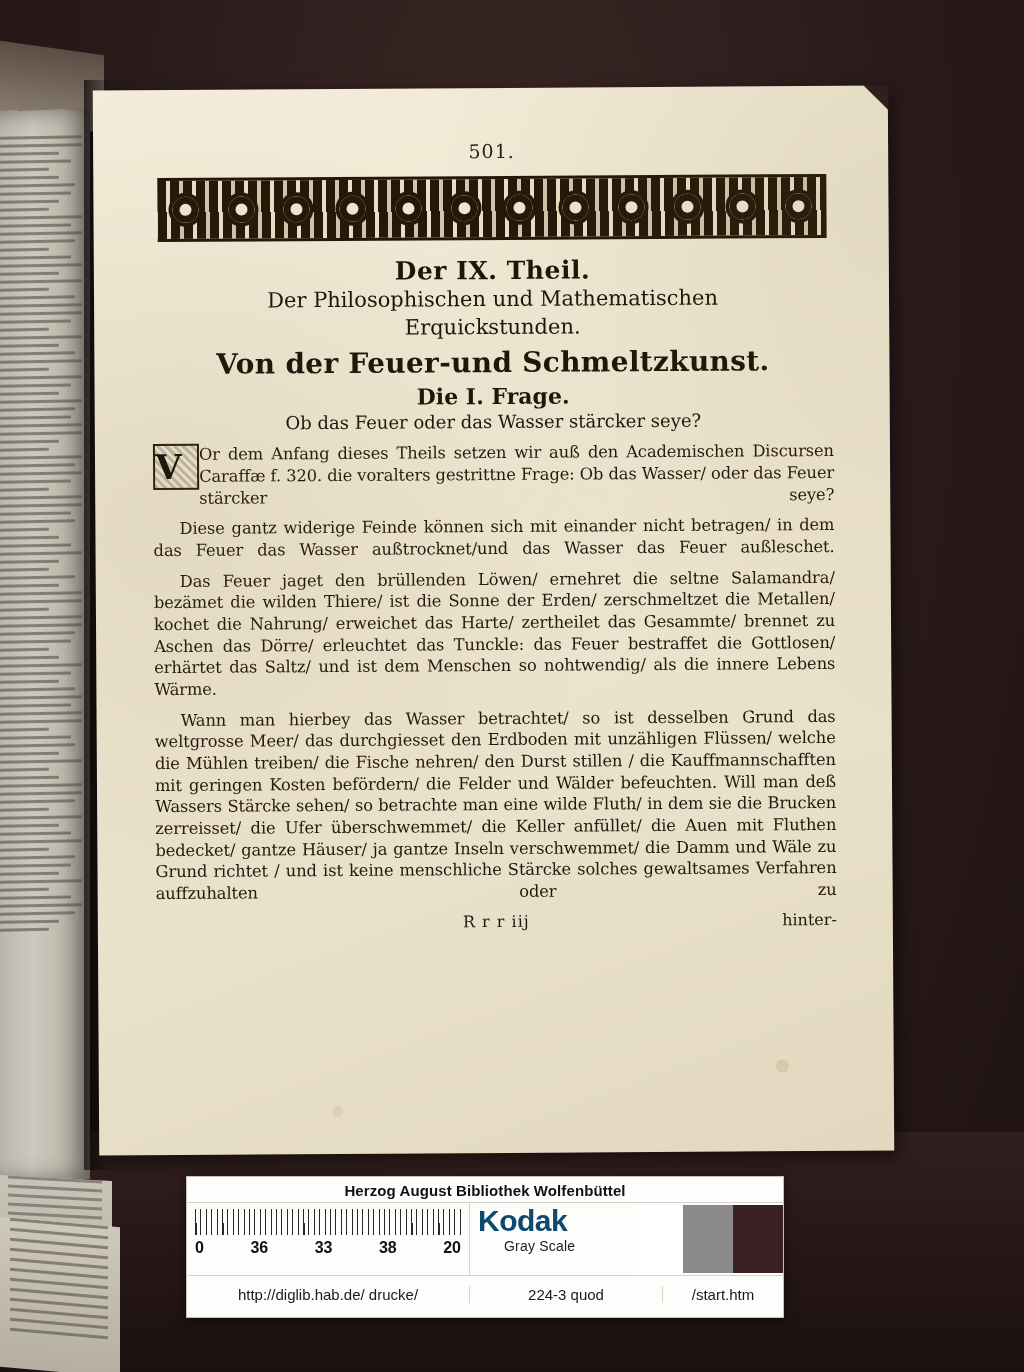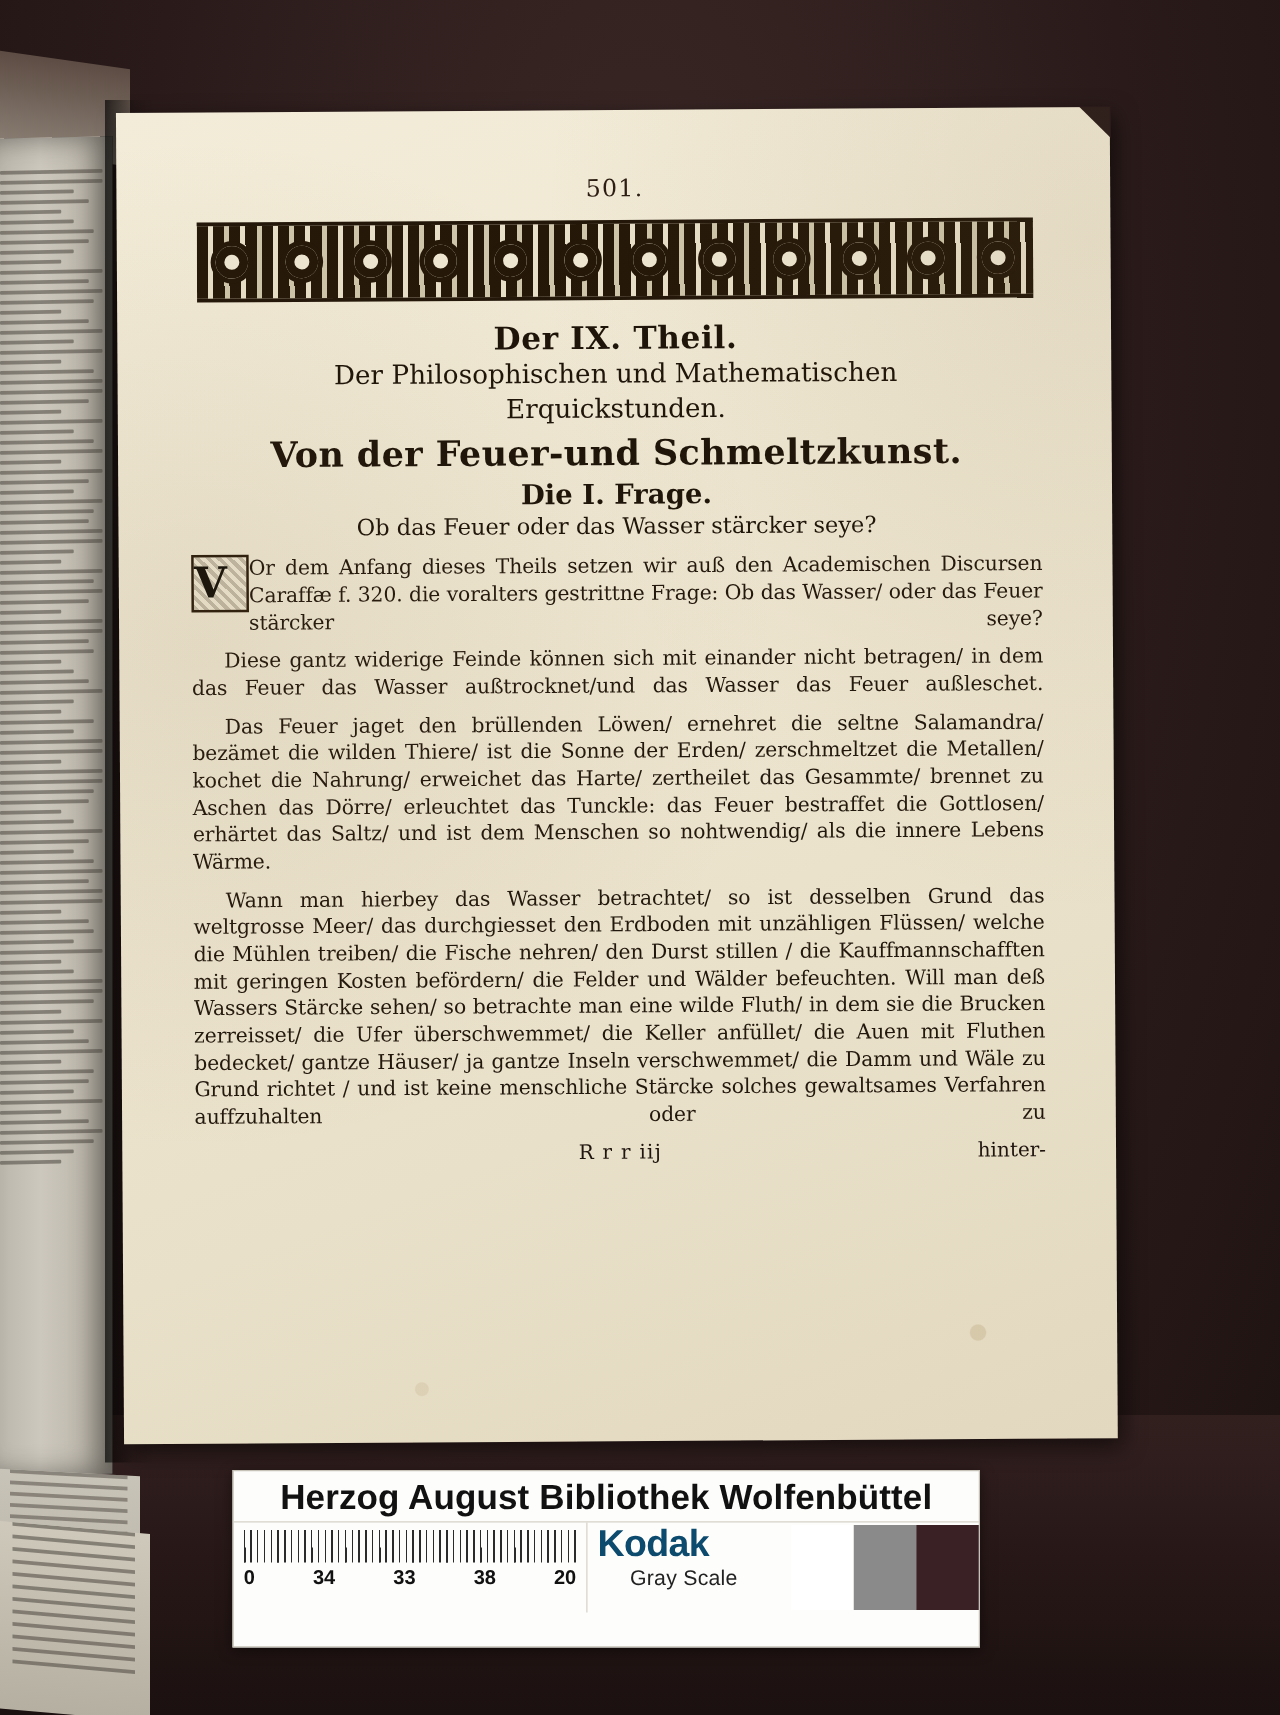"Herzog August Bibliothek Wolfenbüttel" .target-title { font-size: 28px -> 15px }
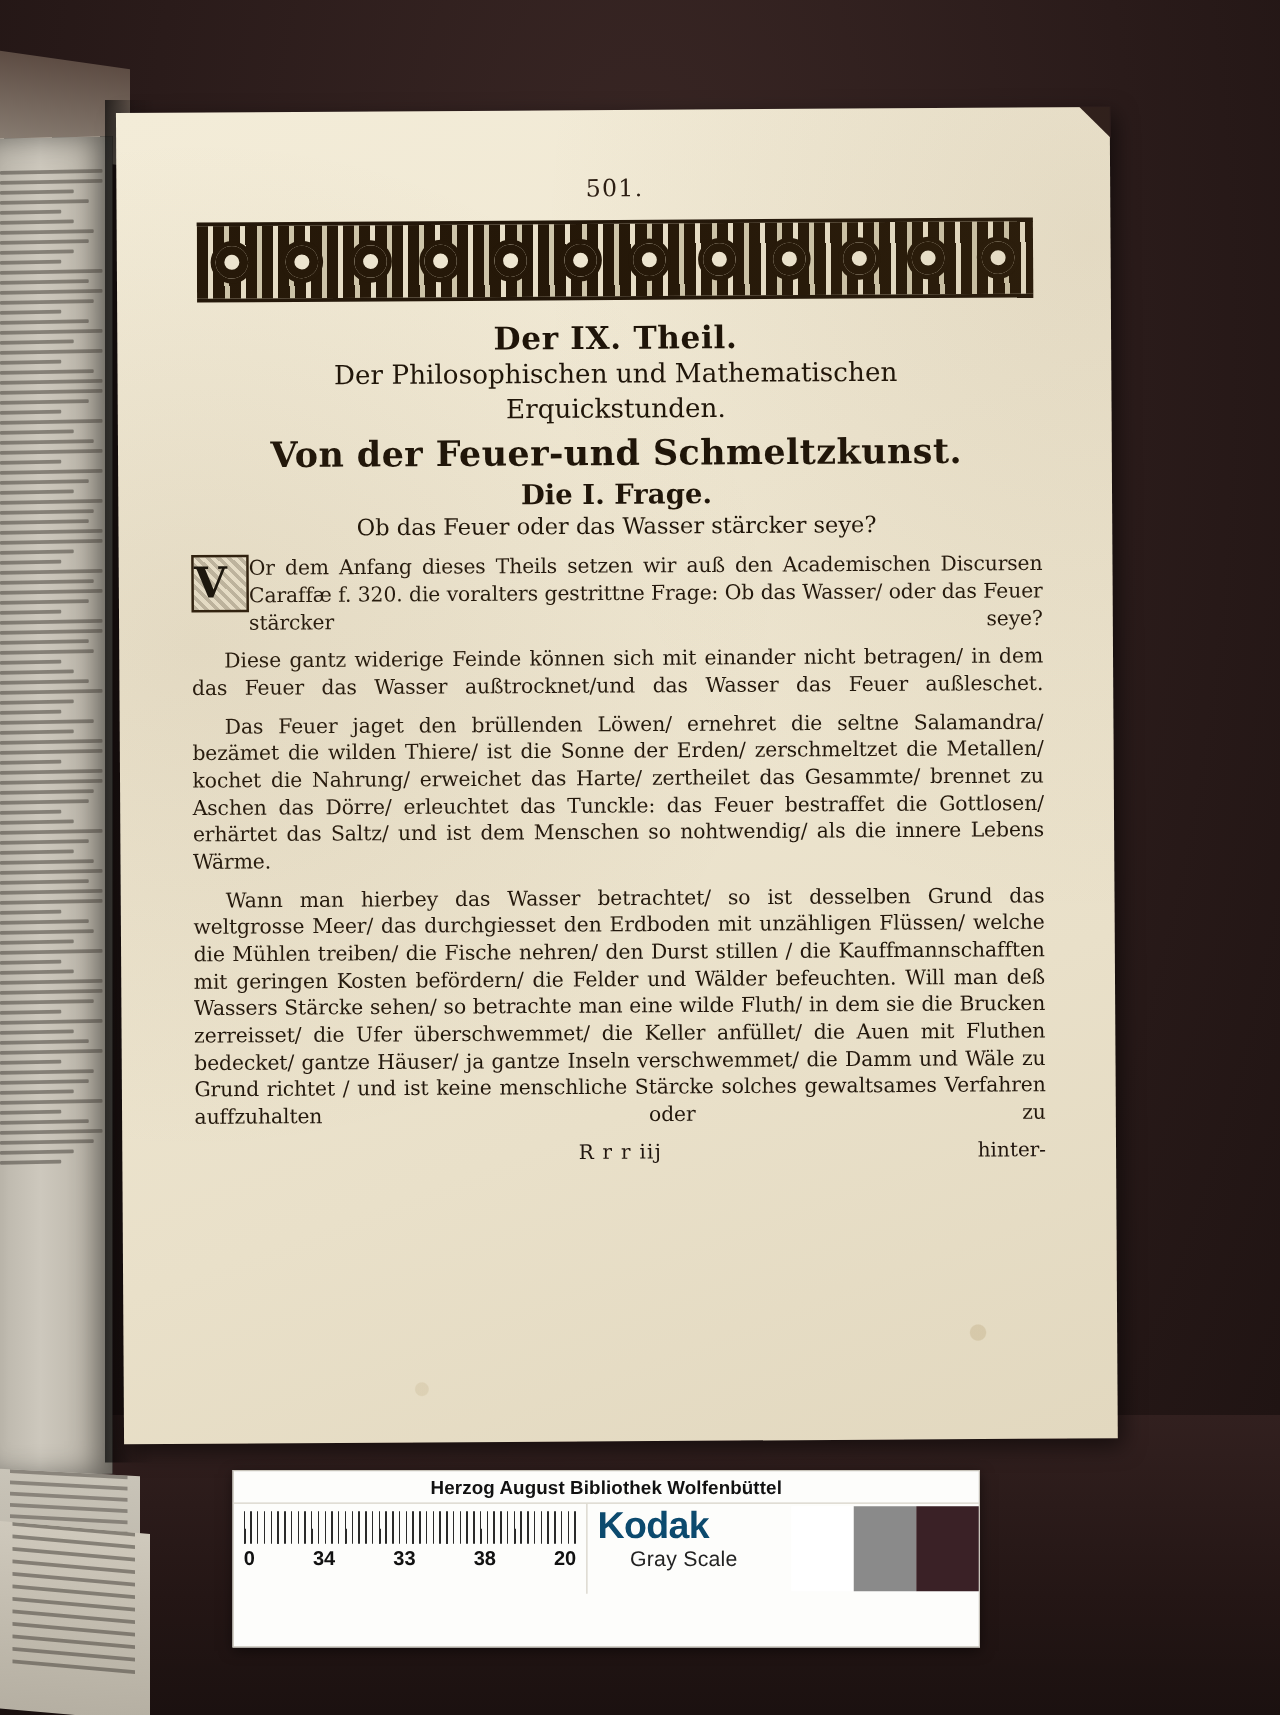"34" span { text: 34 -> 36 }
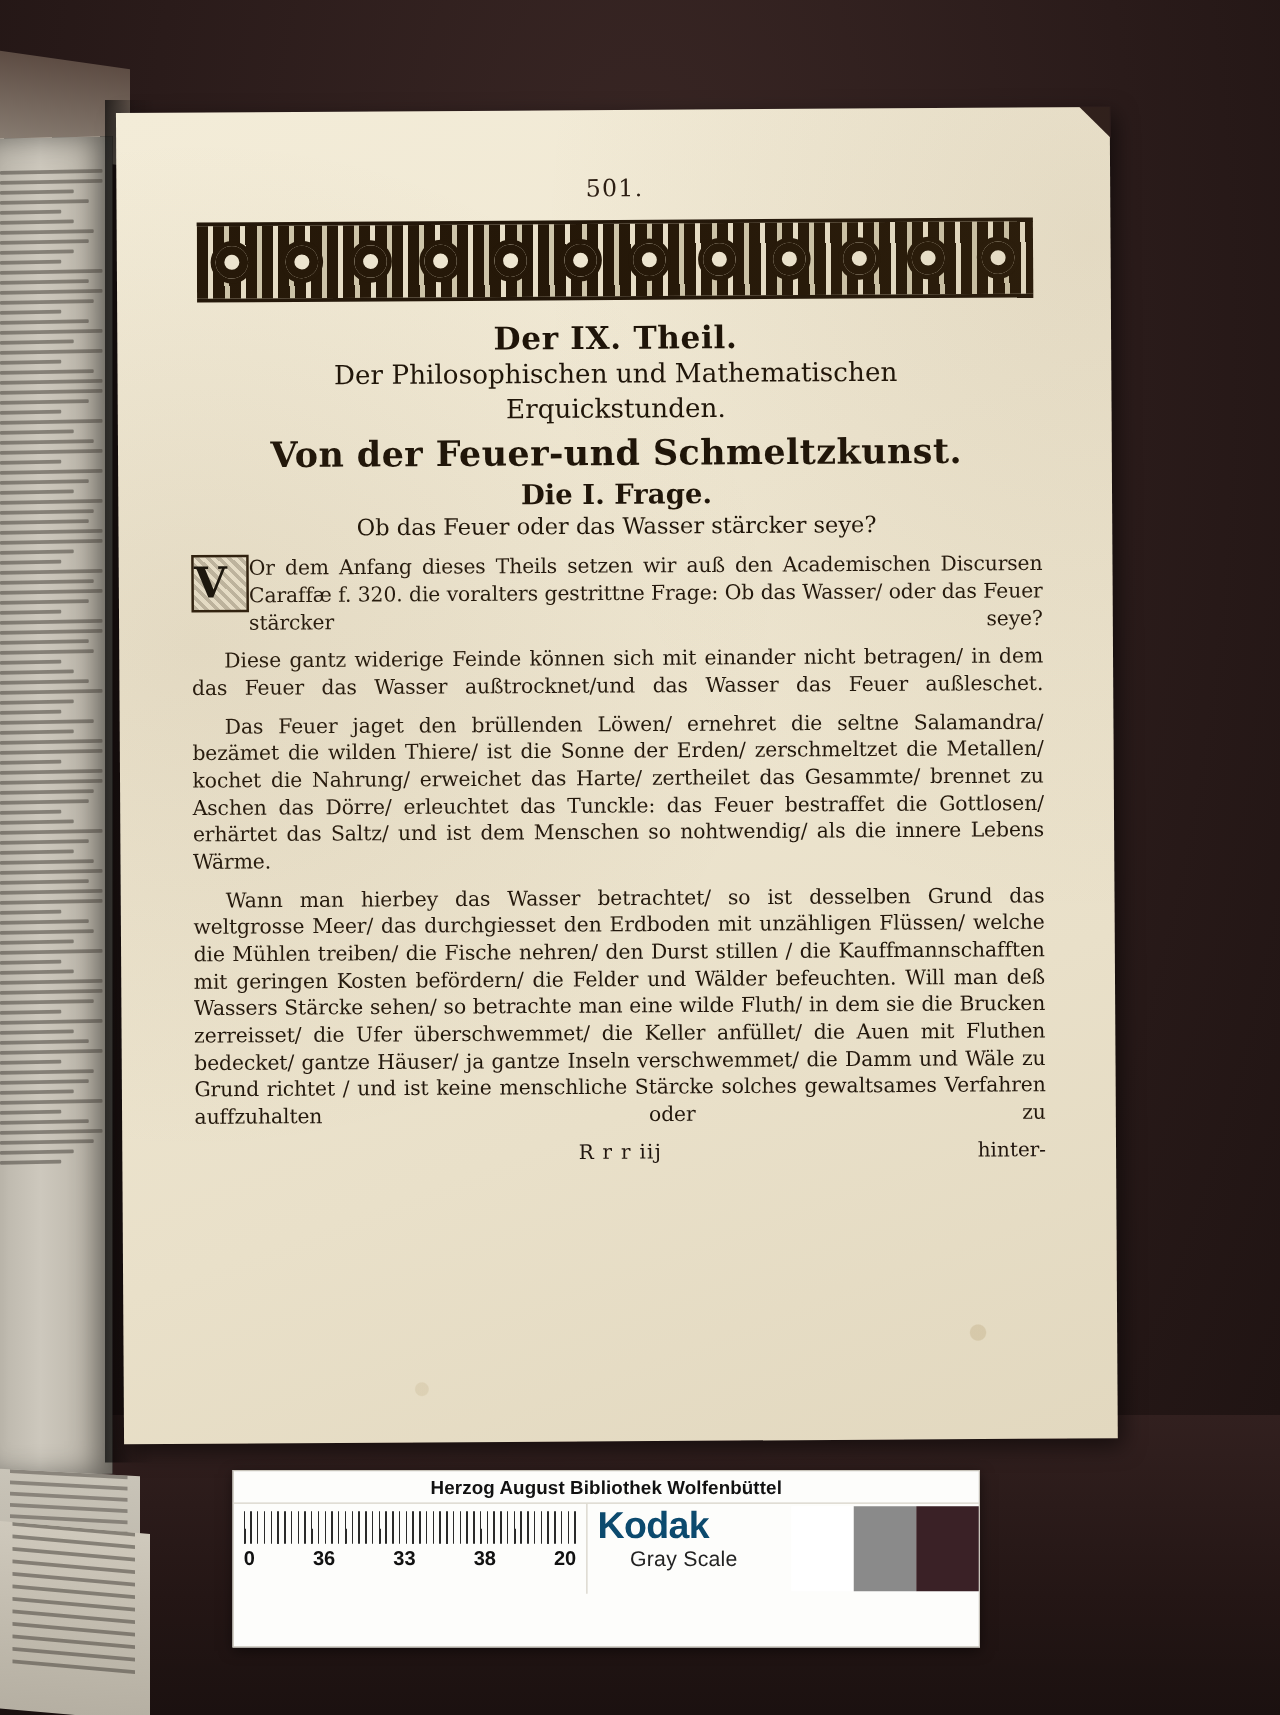"Gray Scale" .gray-scale-label { font-size: 17px -> 14px }
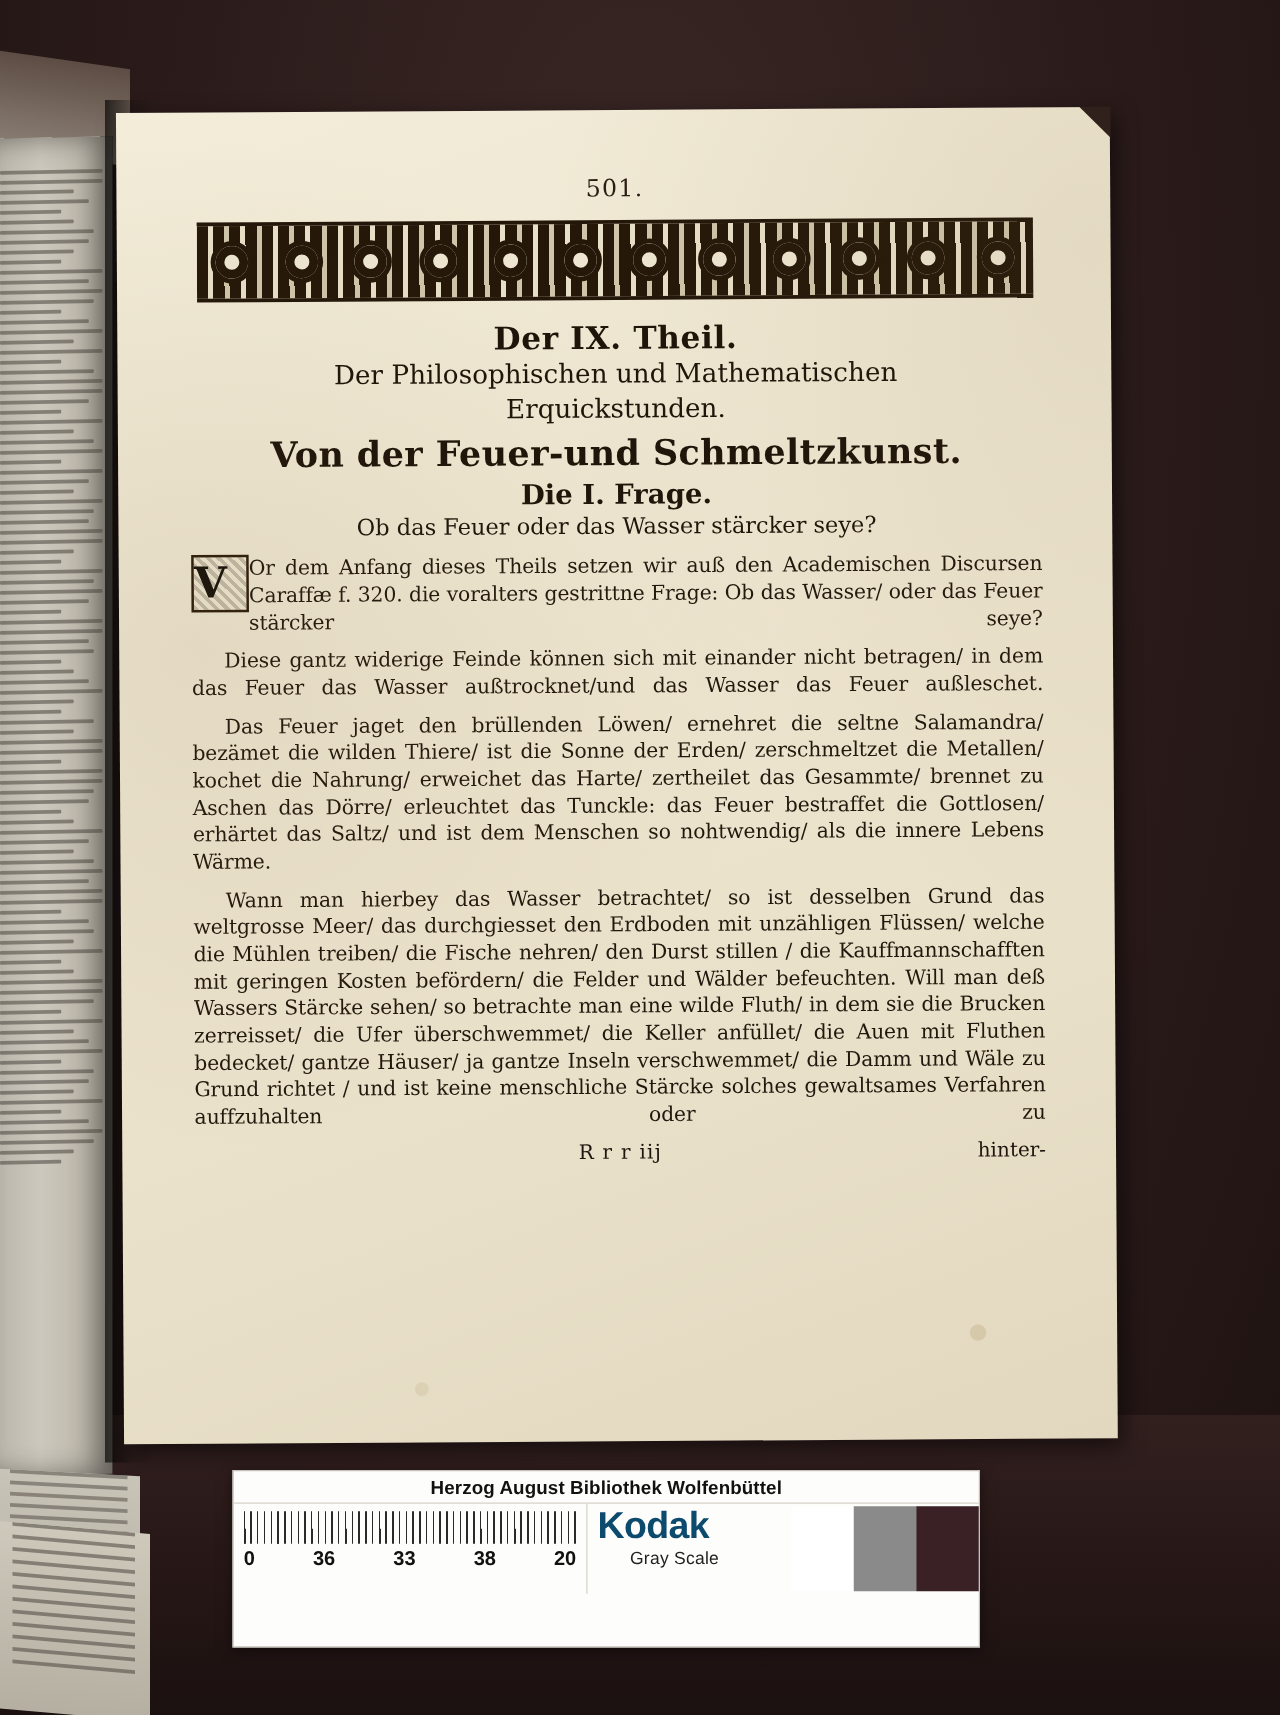"http://diglib.hab.de/ drucke/" div.target-bottom { html: none -> <div> <div>http://diglib.hab.de/ drucke/</div> <div>224-3 quod</div> <div>/start.htm</div> </div> }
